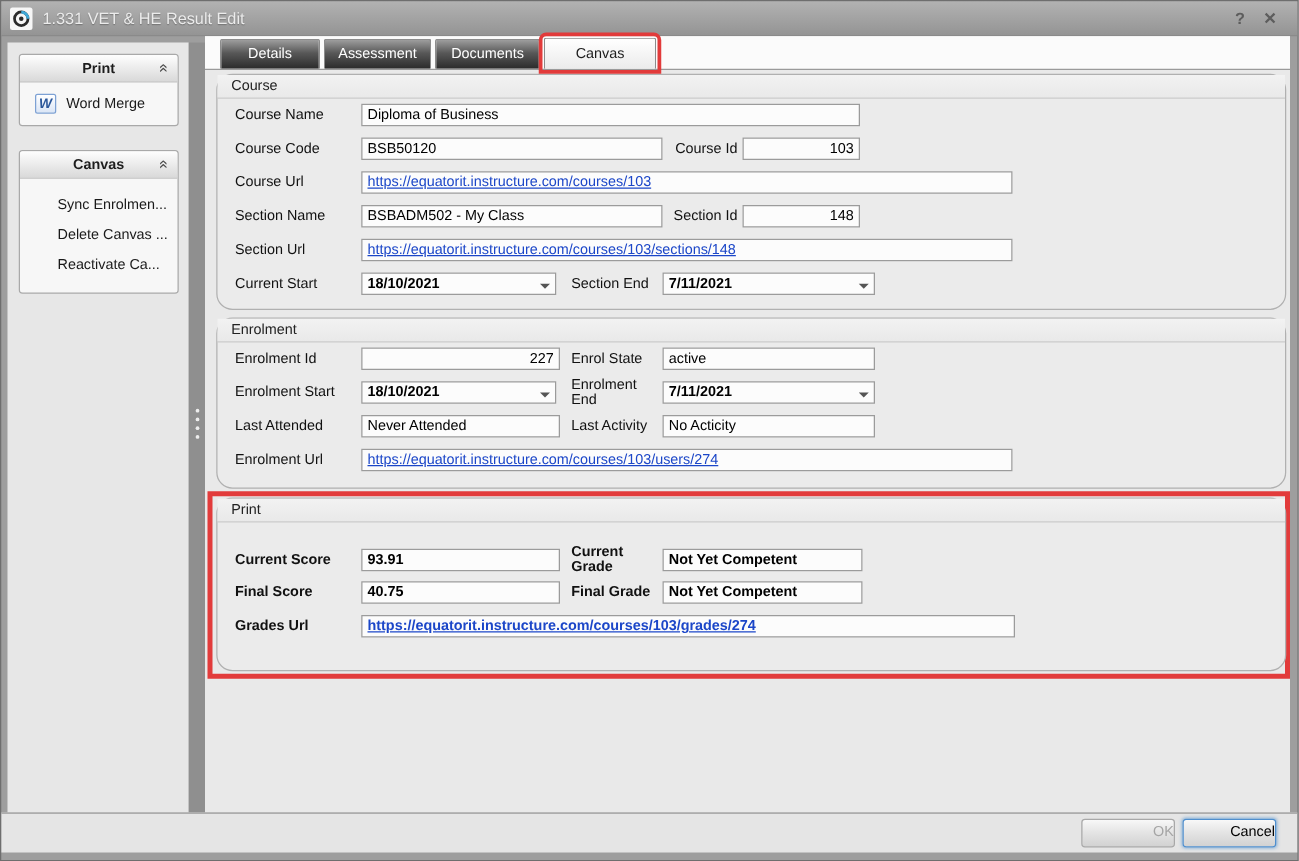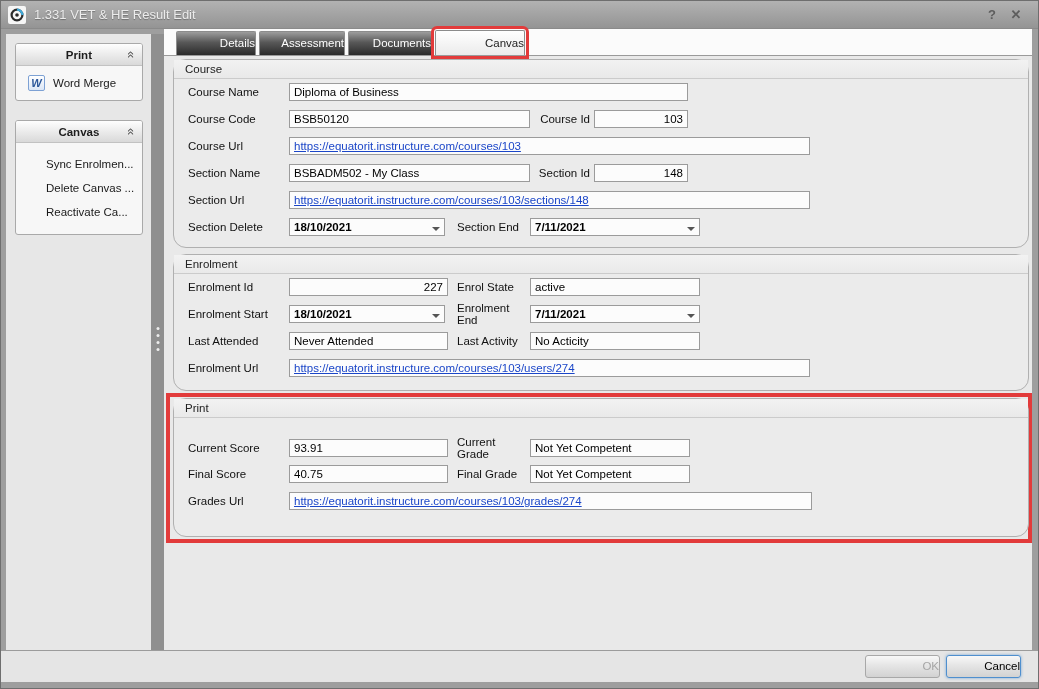"Details" .tab { text-align: right -> center }
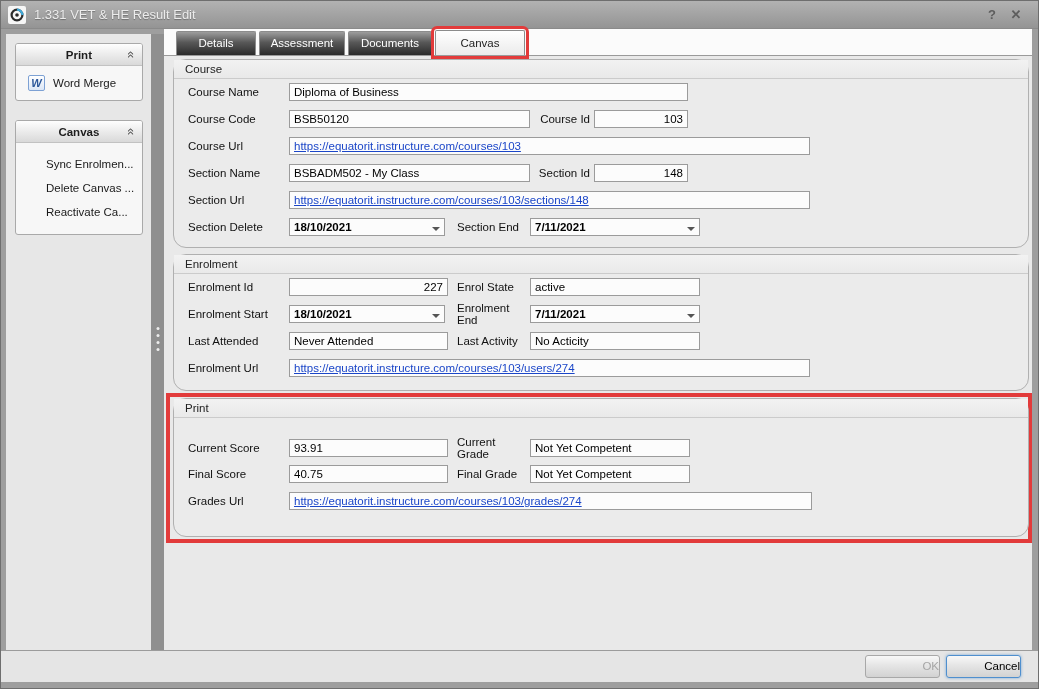"Section Delete" span.lbl { text: Section Delete -> Current Start }
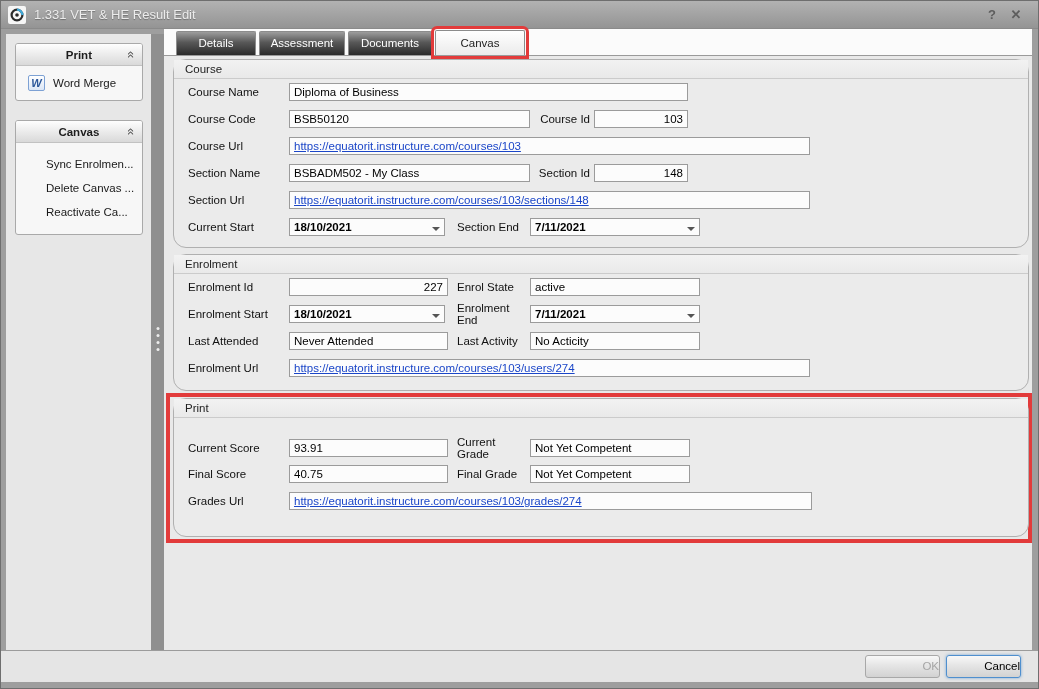"Current Score" .gb-grades .gb-body { font-weight: none -> bold }
